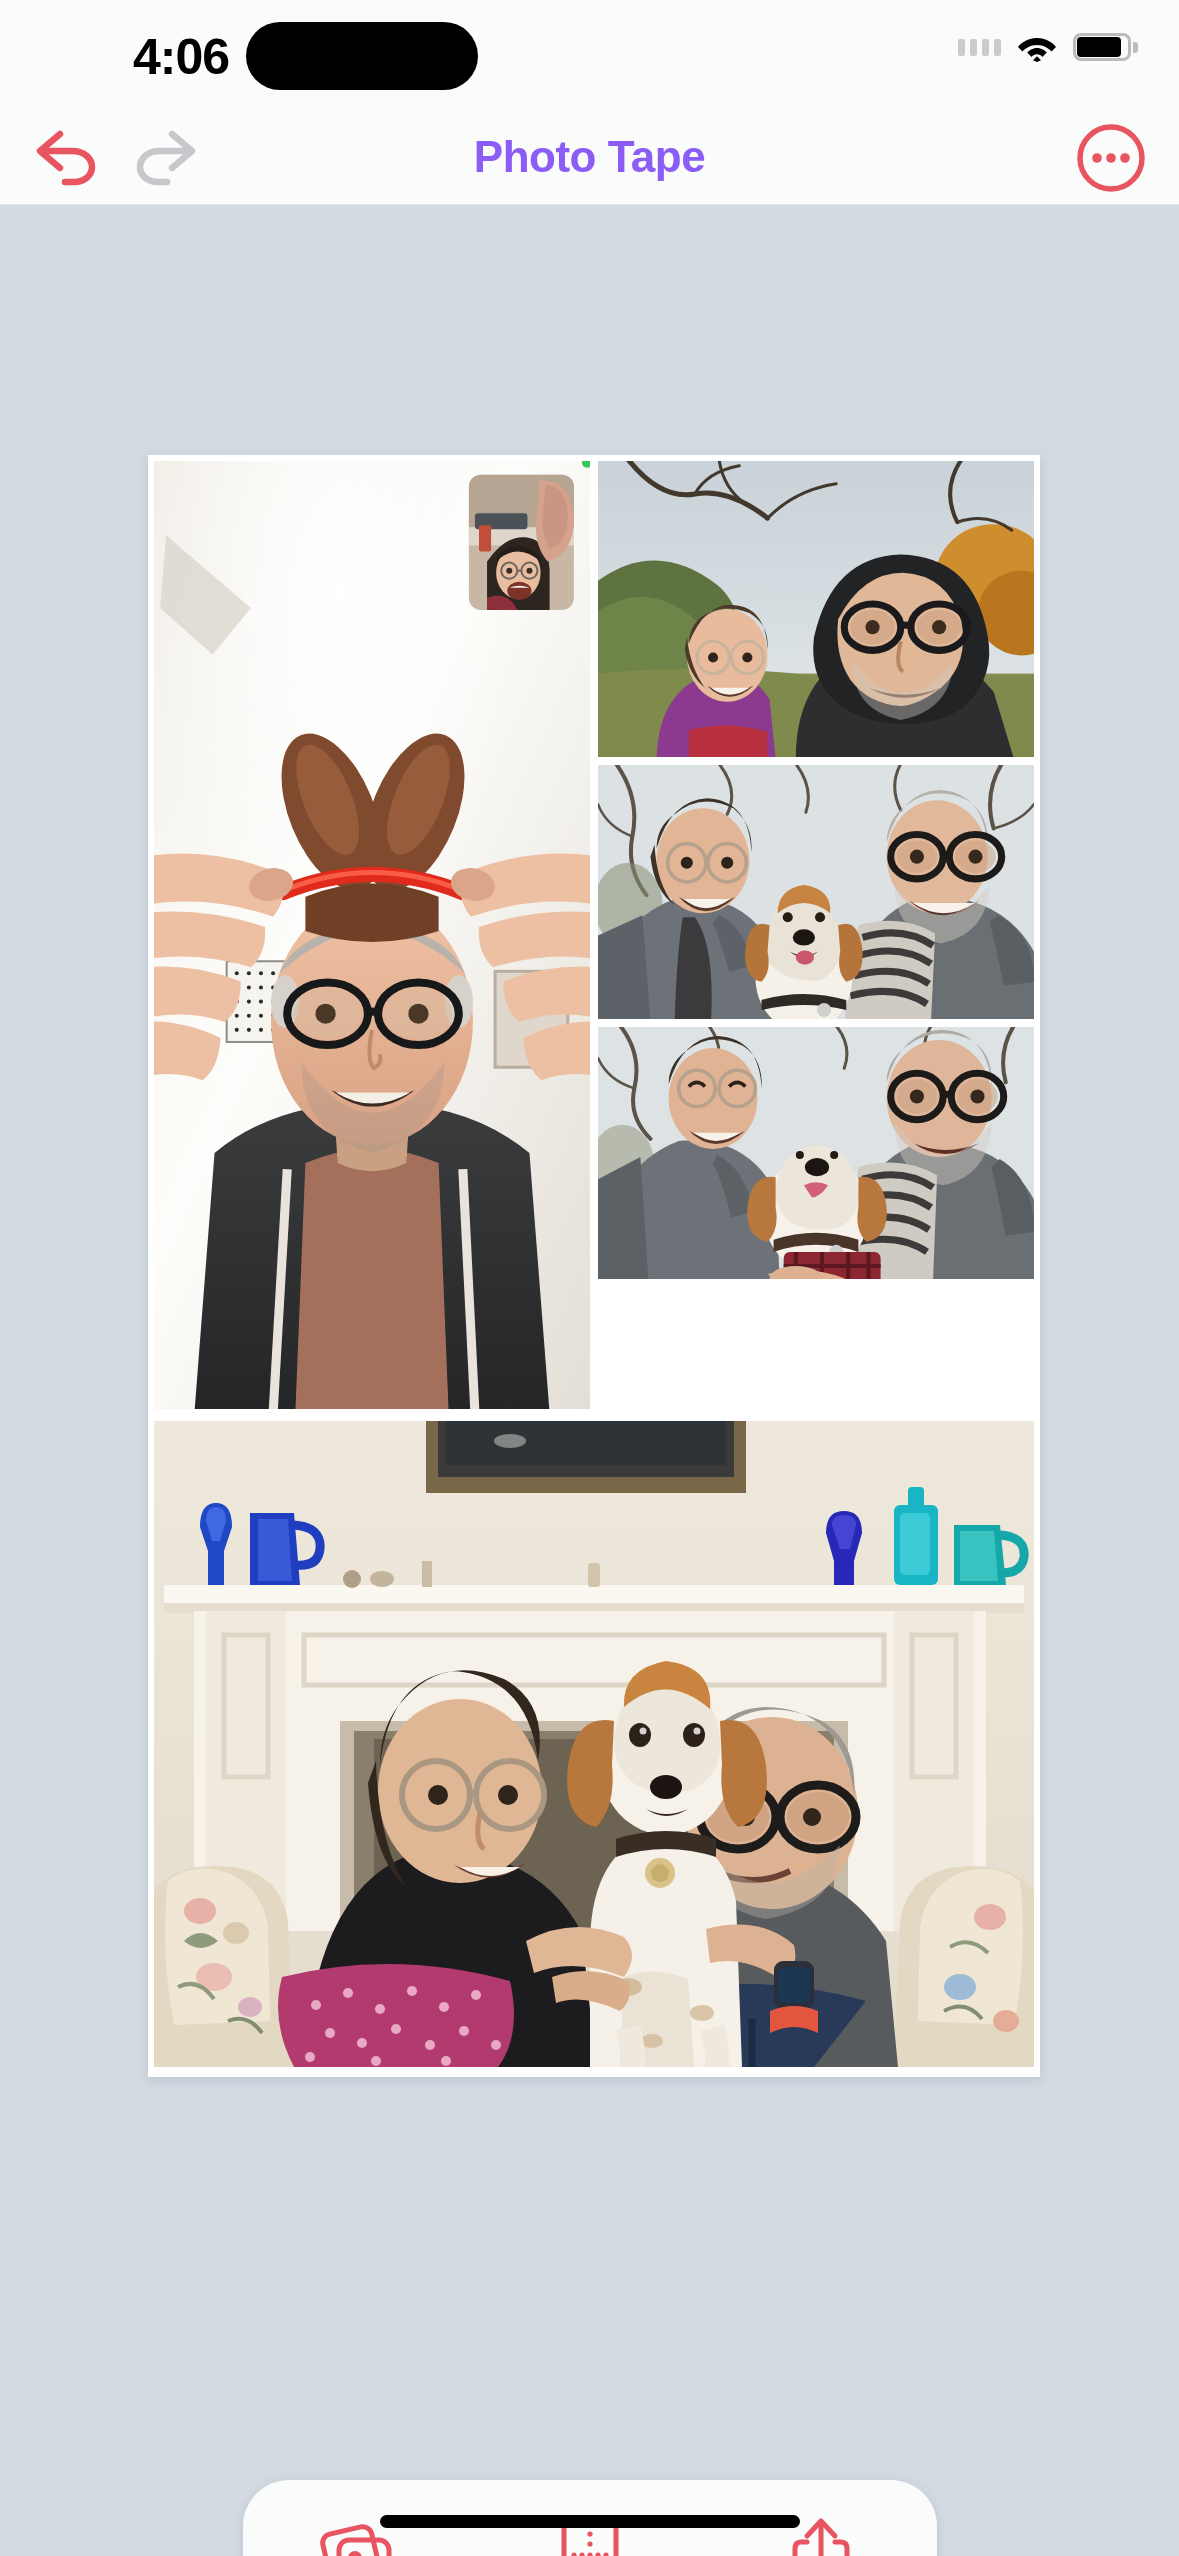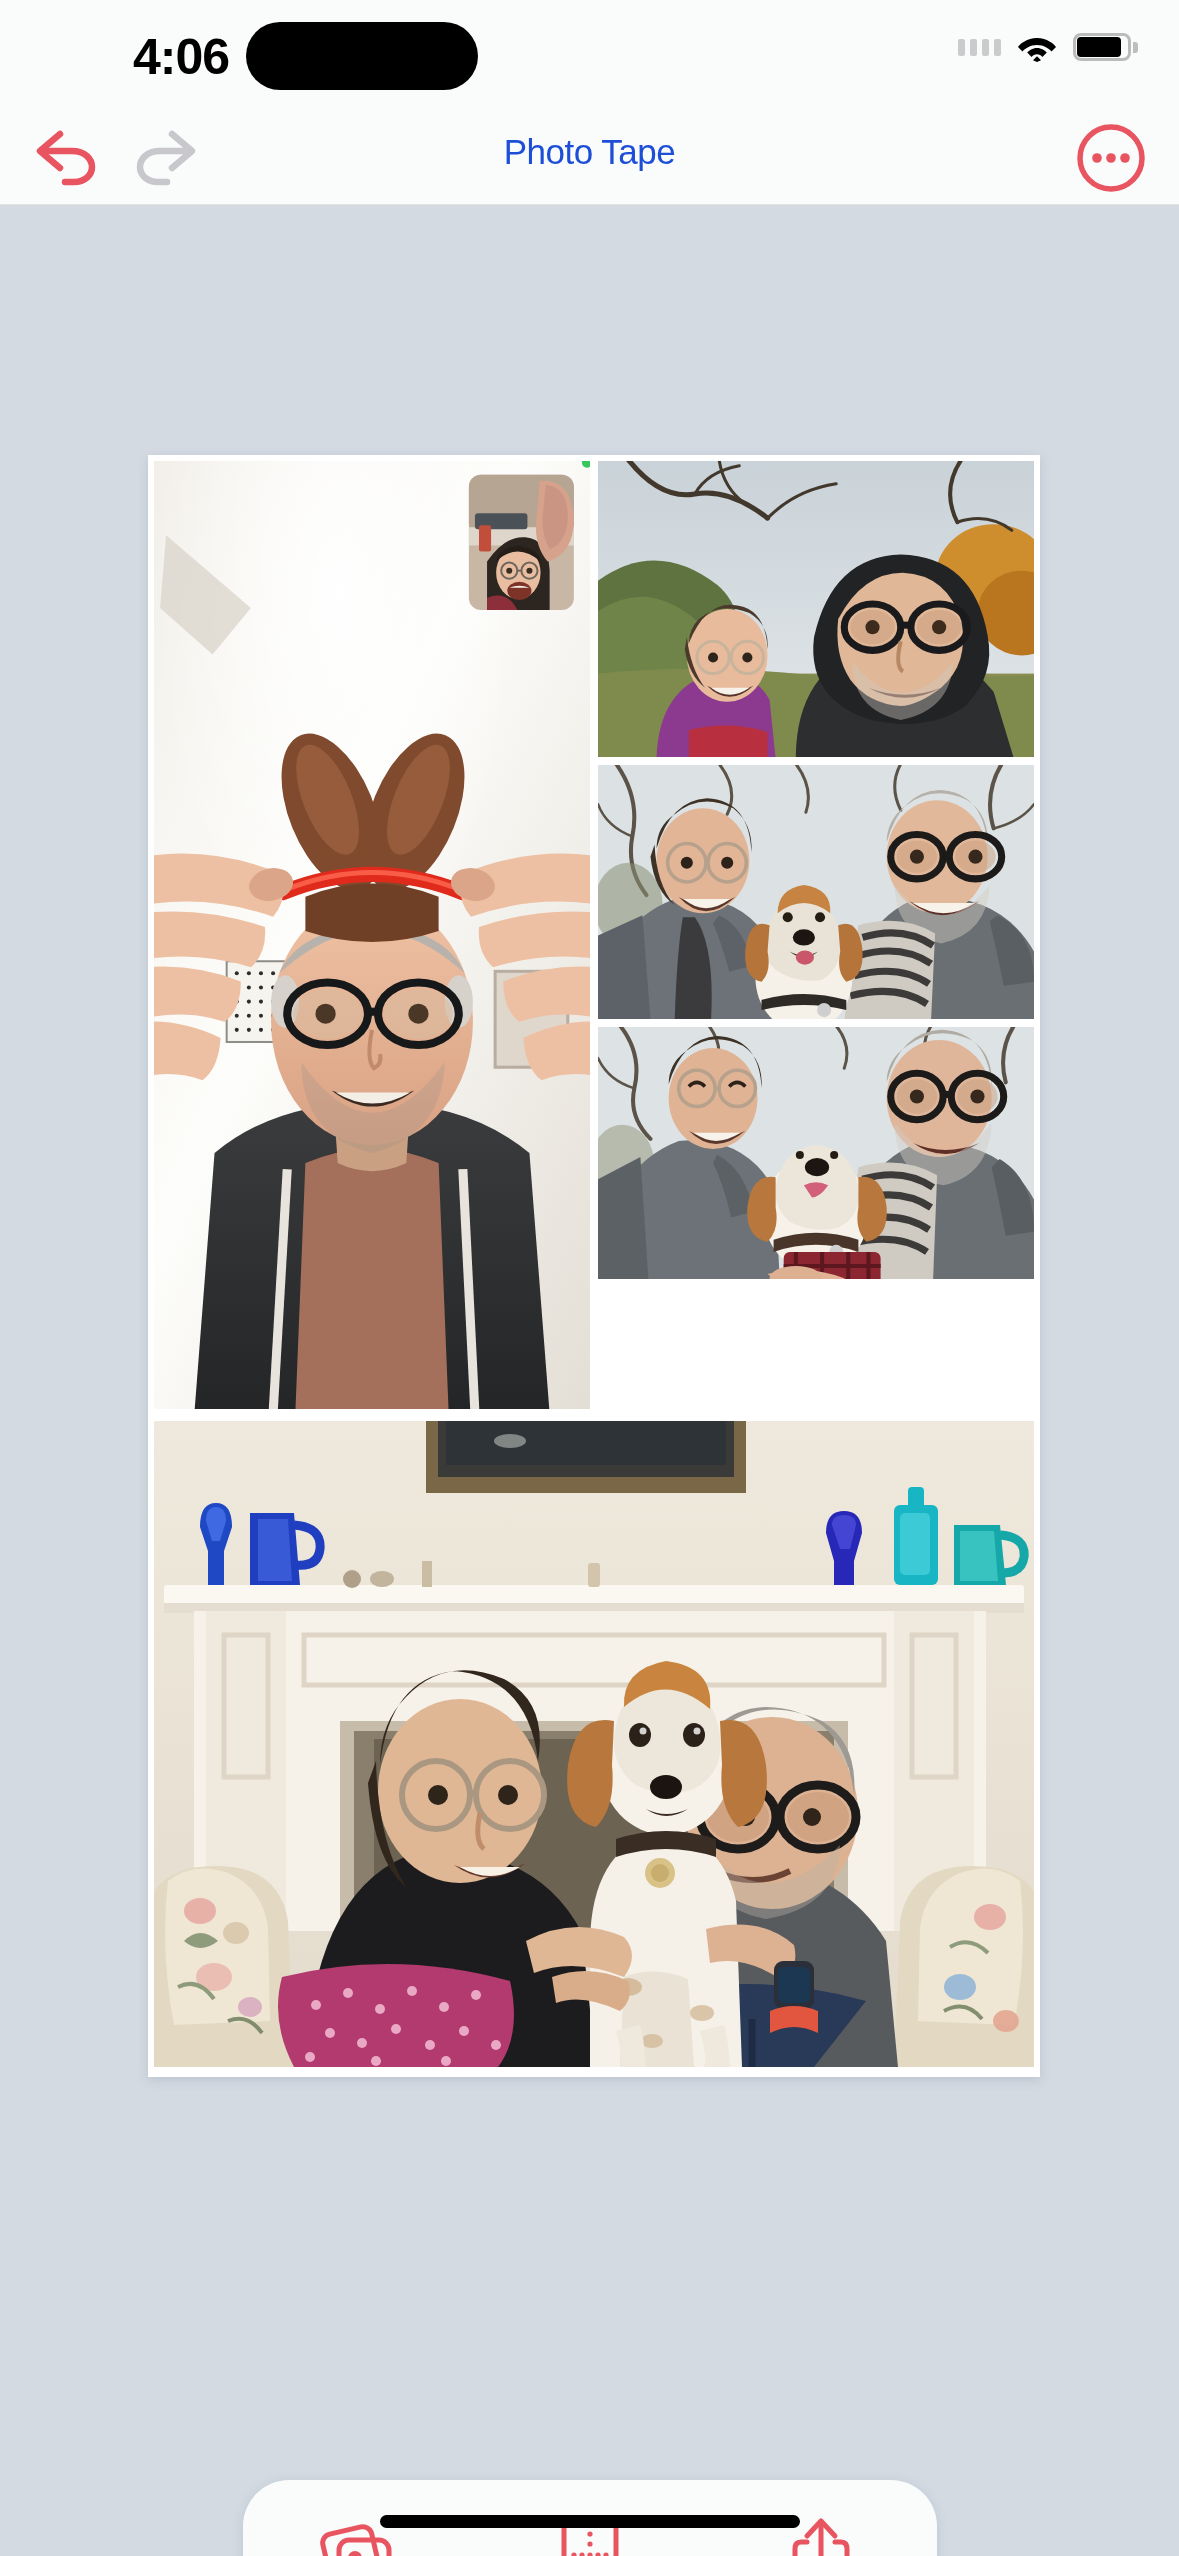"Photo Tape" .nav-title { color: #1d4ed8 -> #8b5cf6; font-size: 35px -> 44px; font-weight: 400 -> 700 }
